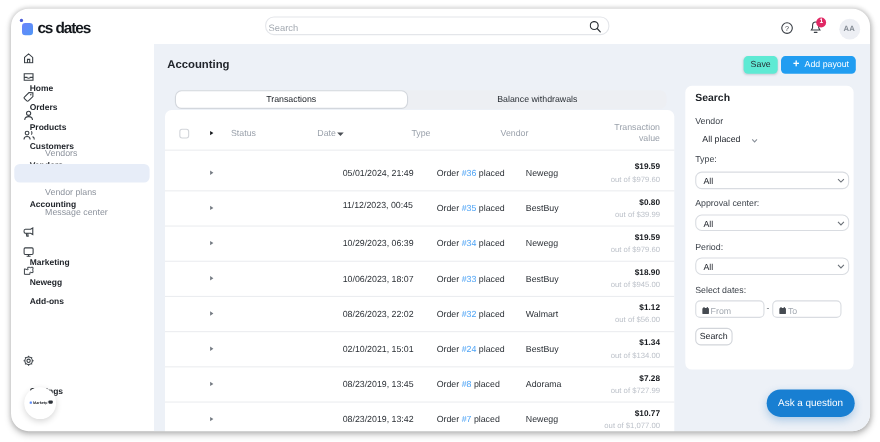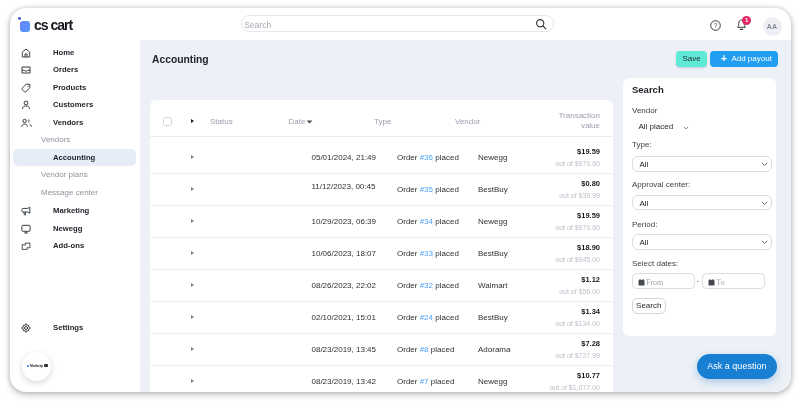"cs cart" div.abs { text: cart -> dates }
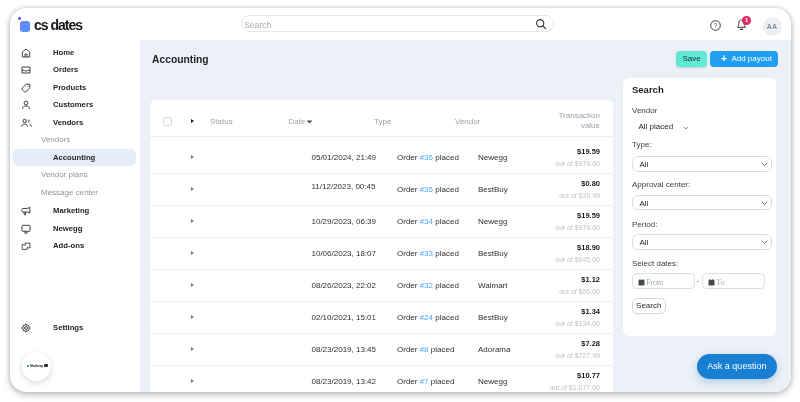"Home" .sitem { left: 43px -> 17px; margin-top: none -> 28px }
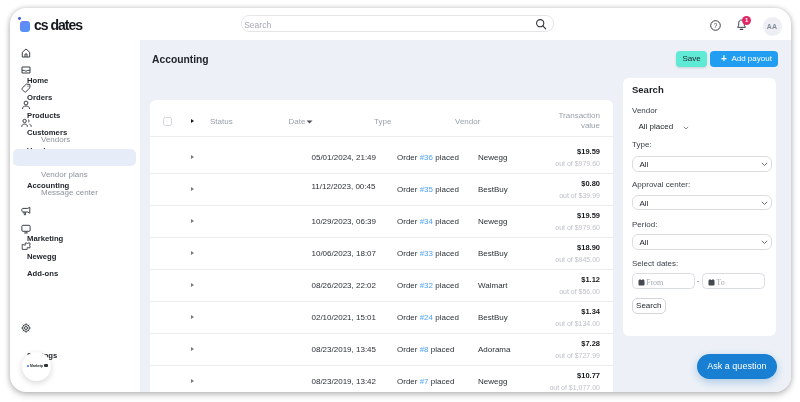"Transactions" div.abs { html: none -> <div> <div>Transactions</div> <div>Balance withdrawals</div> </div> }
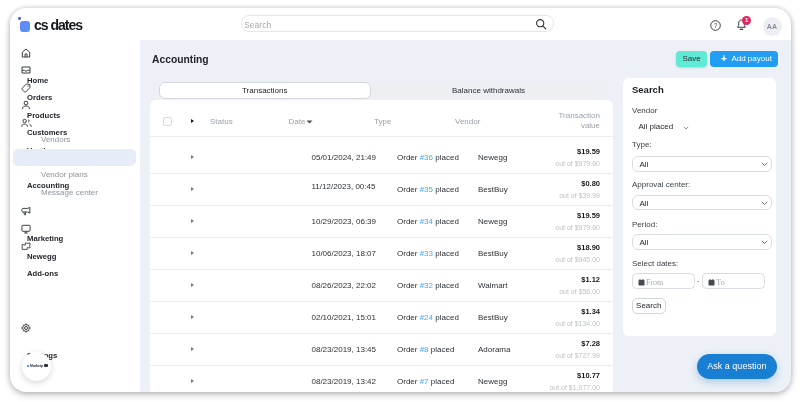"From" .dinp { font-family: Liberation Serif, serif -> none }
